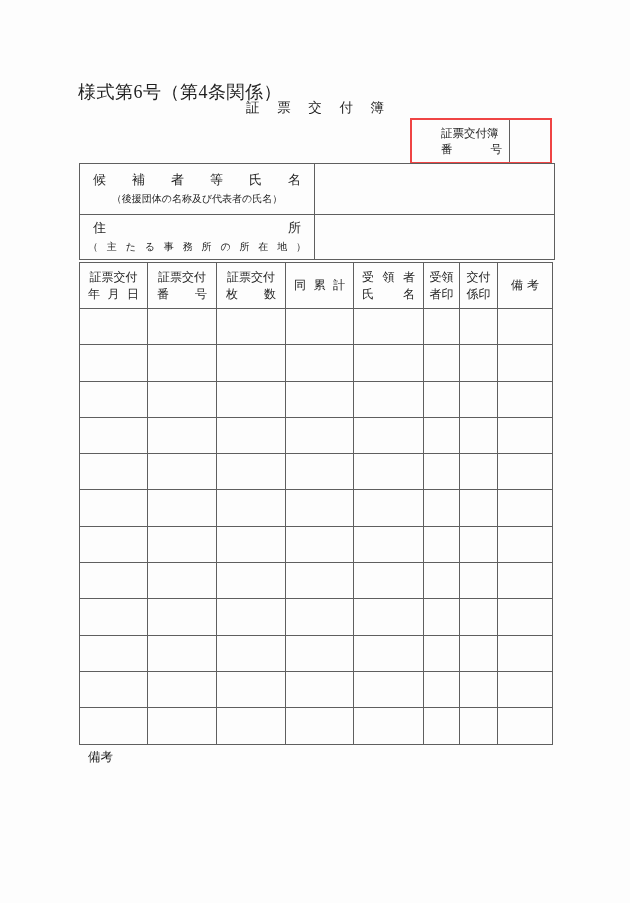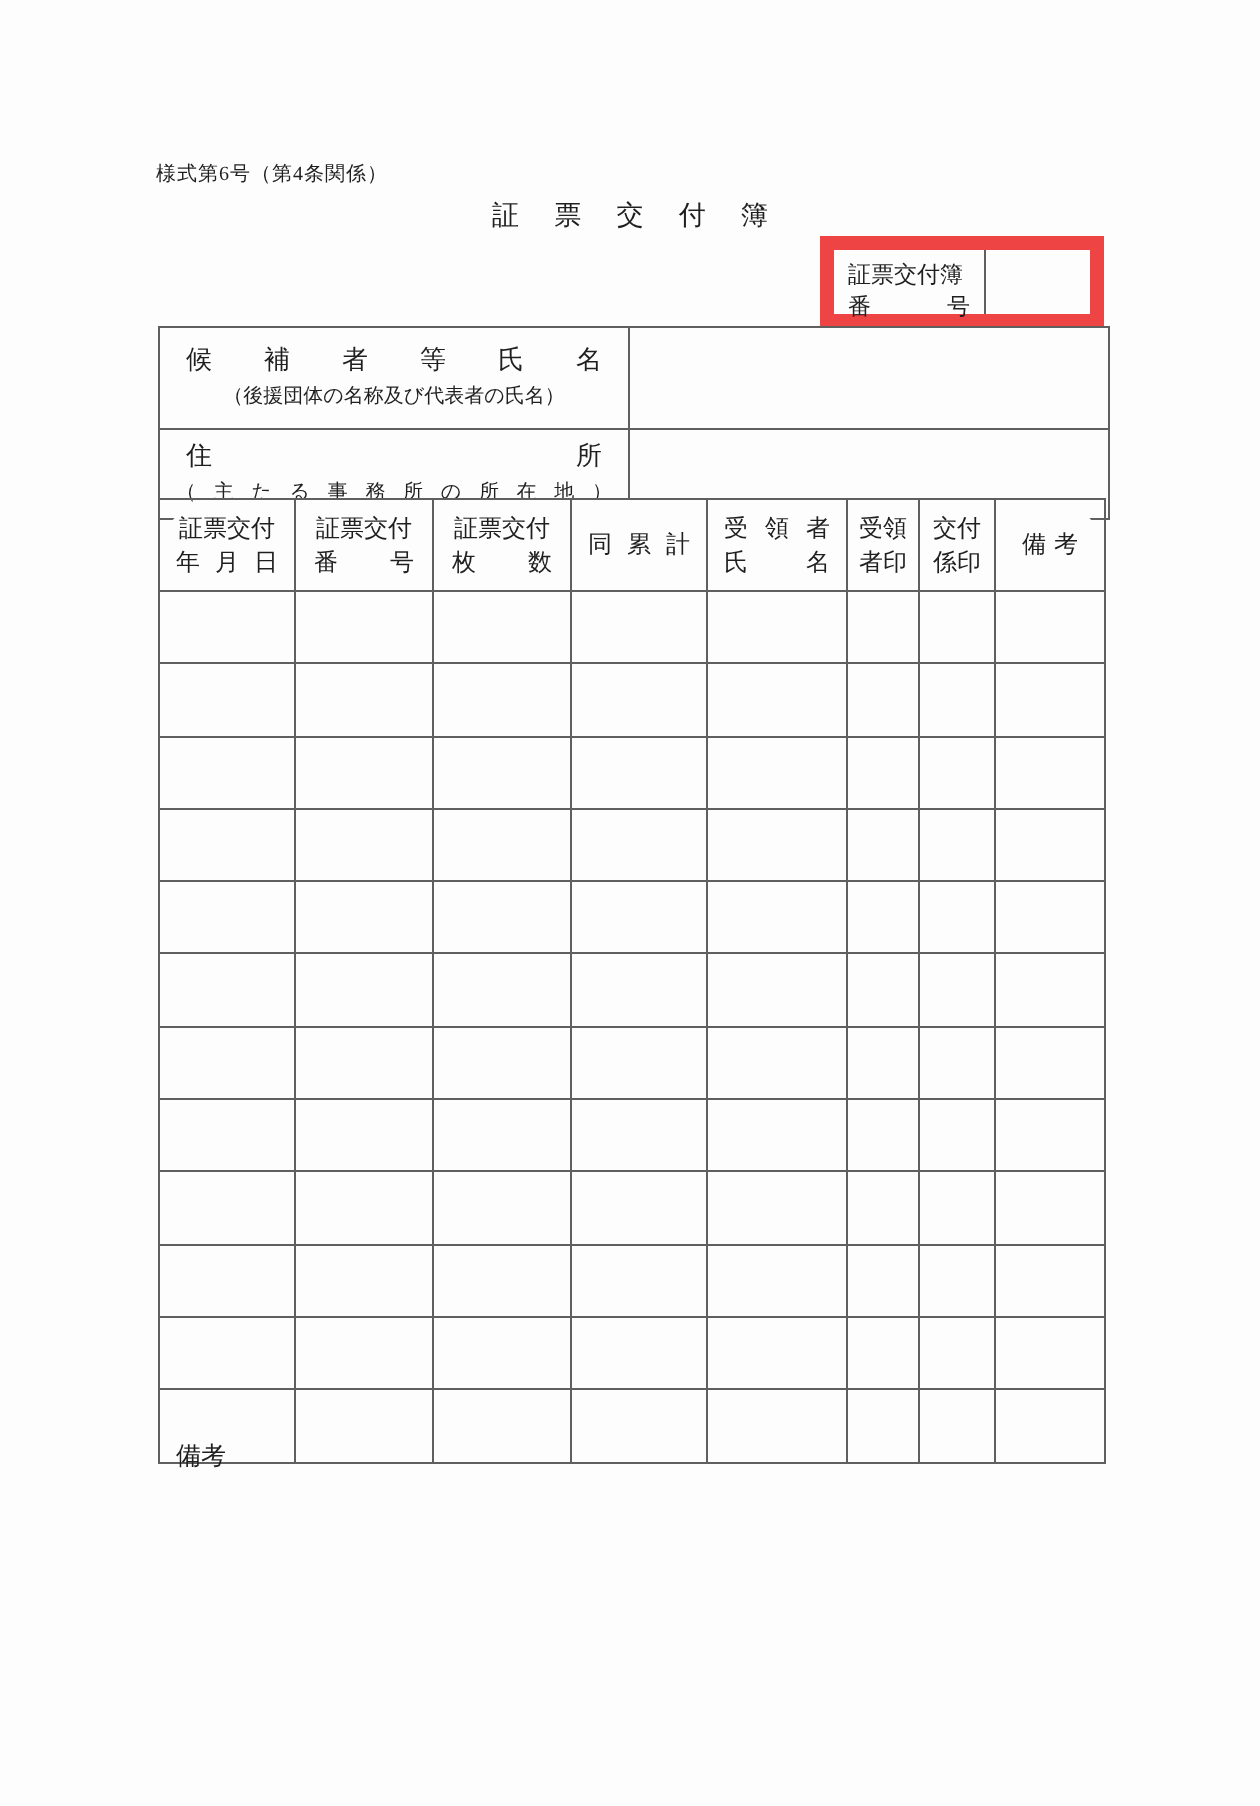"様式第6号（第4条関係）" .form-number { font-size: 10px -> 18px }
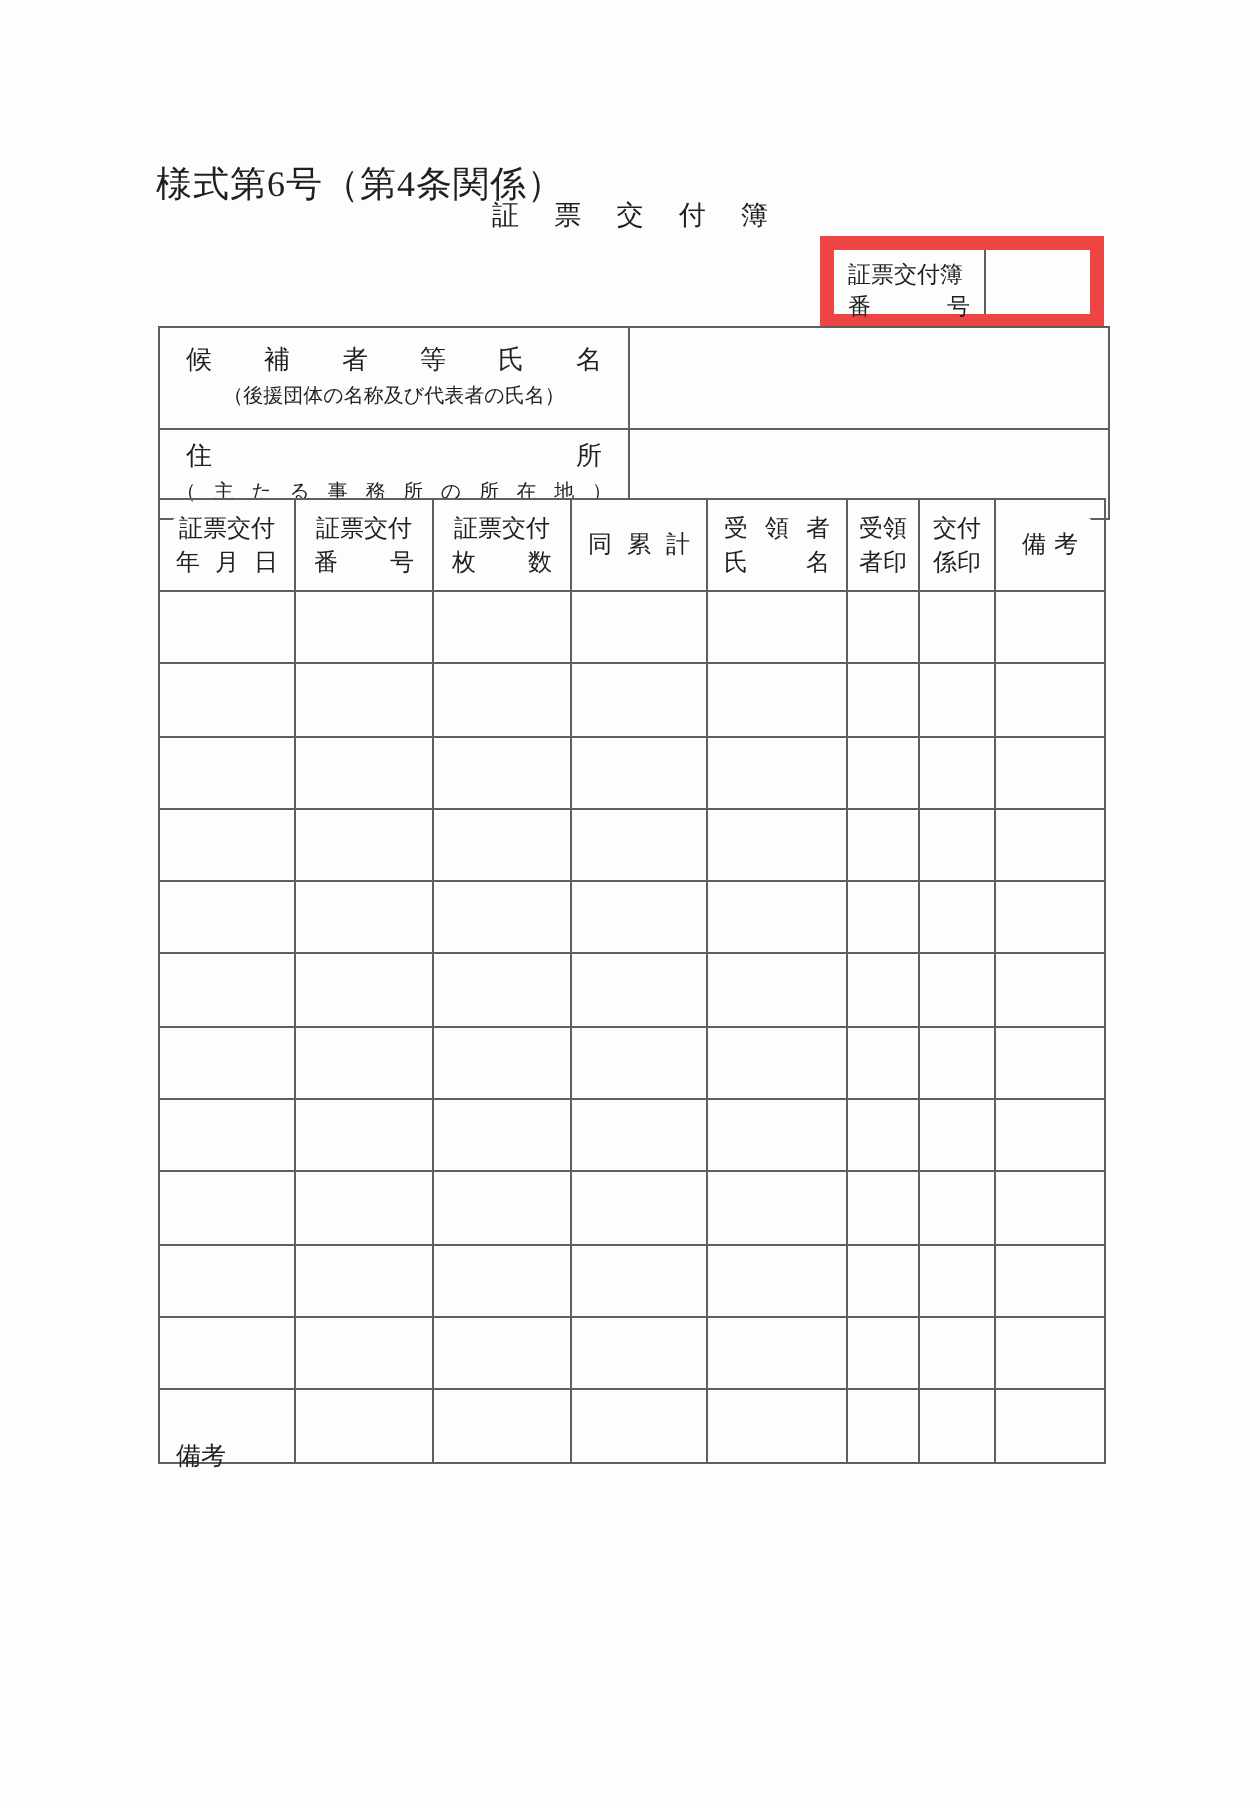"証票交付簿" .register-box { border: 7px solid #ef4444 -> 2px solid #ef4444; padding-left: none -> 22px }
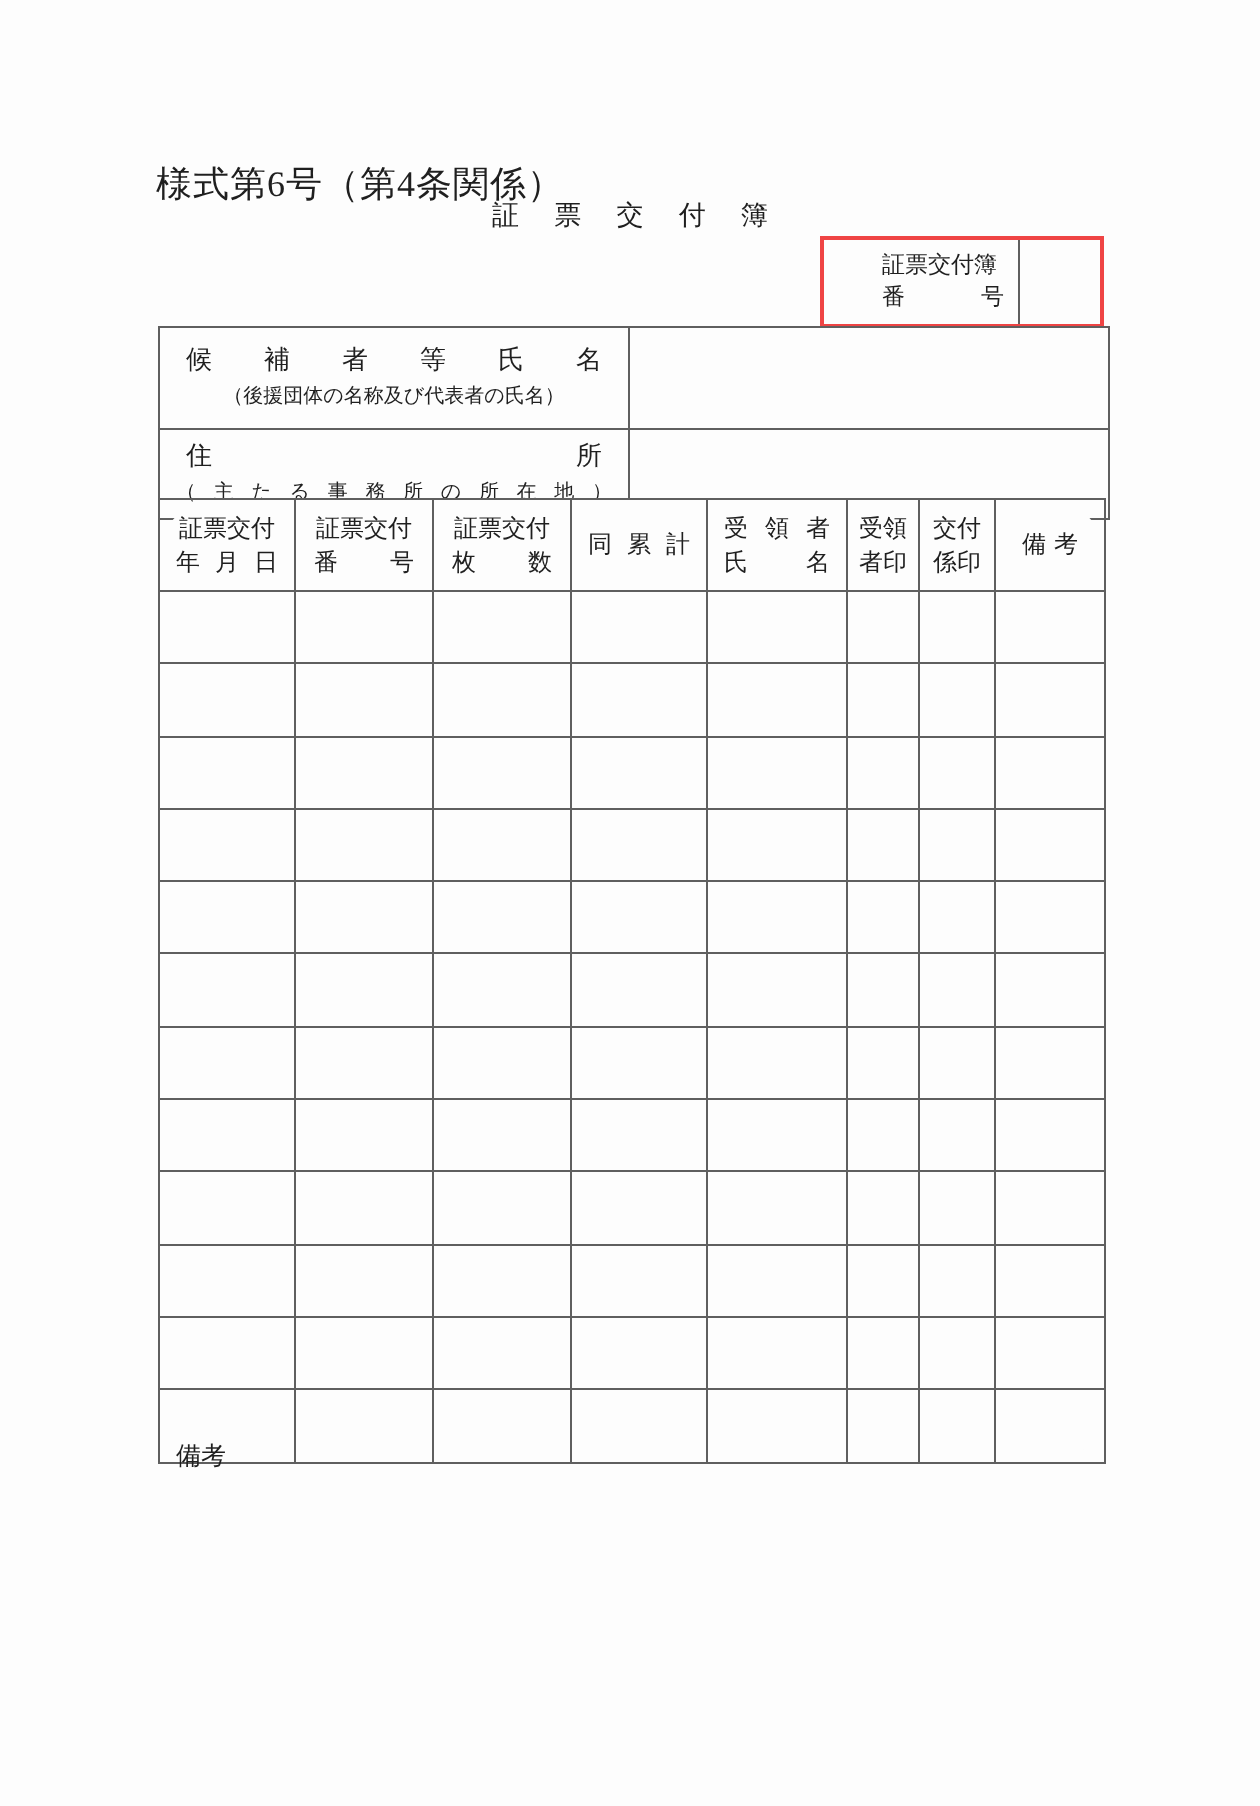"証票交付" .ledger-table { top: 249px -> 262px }
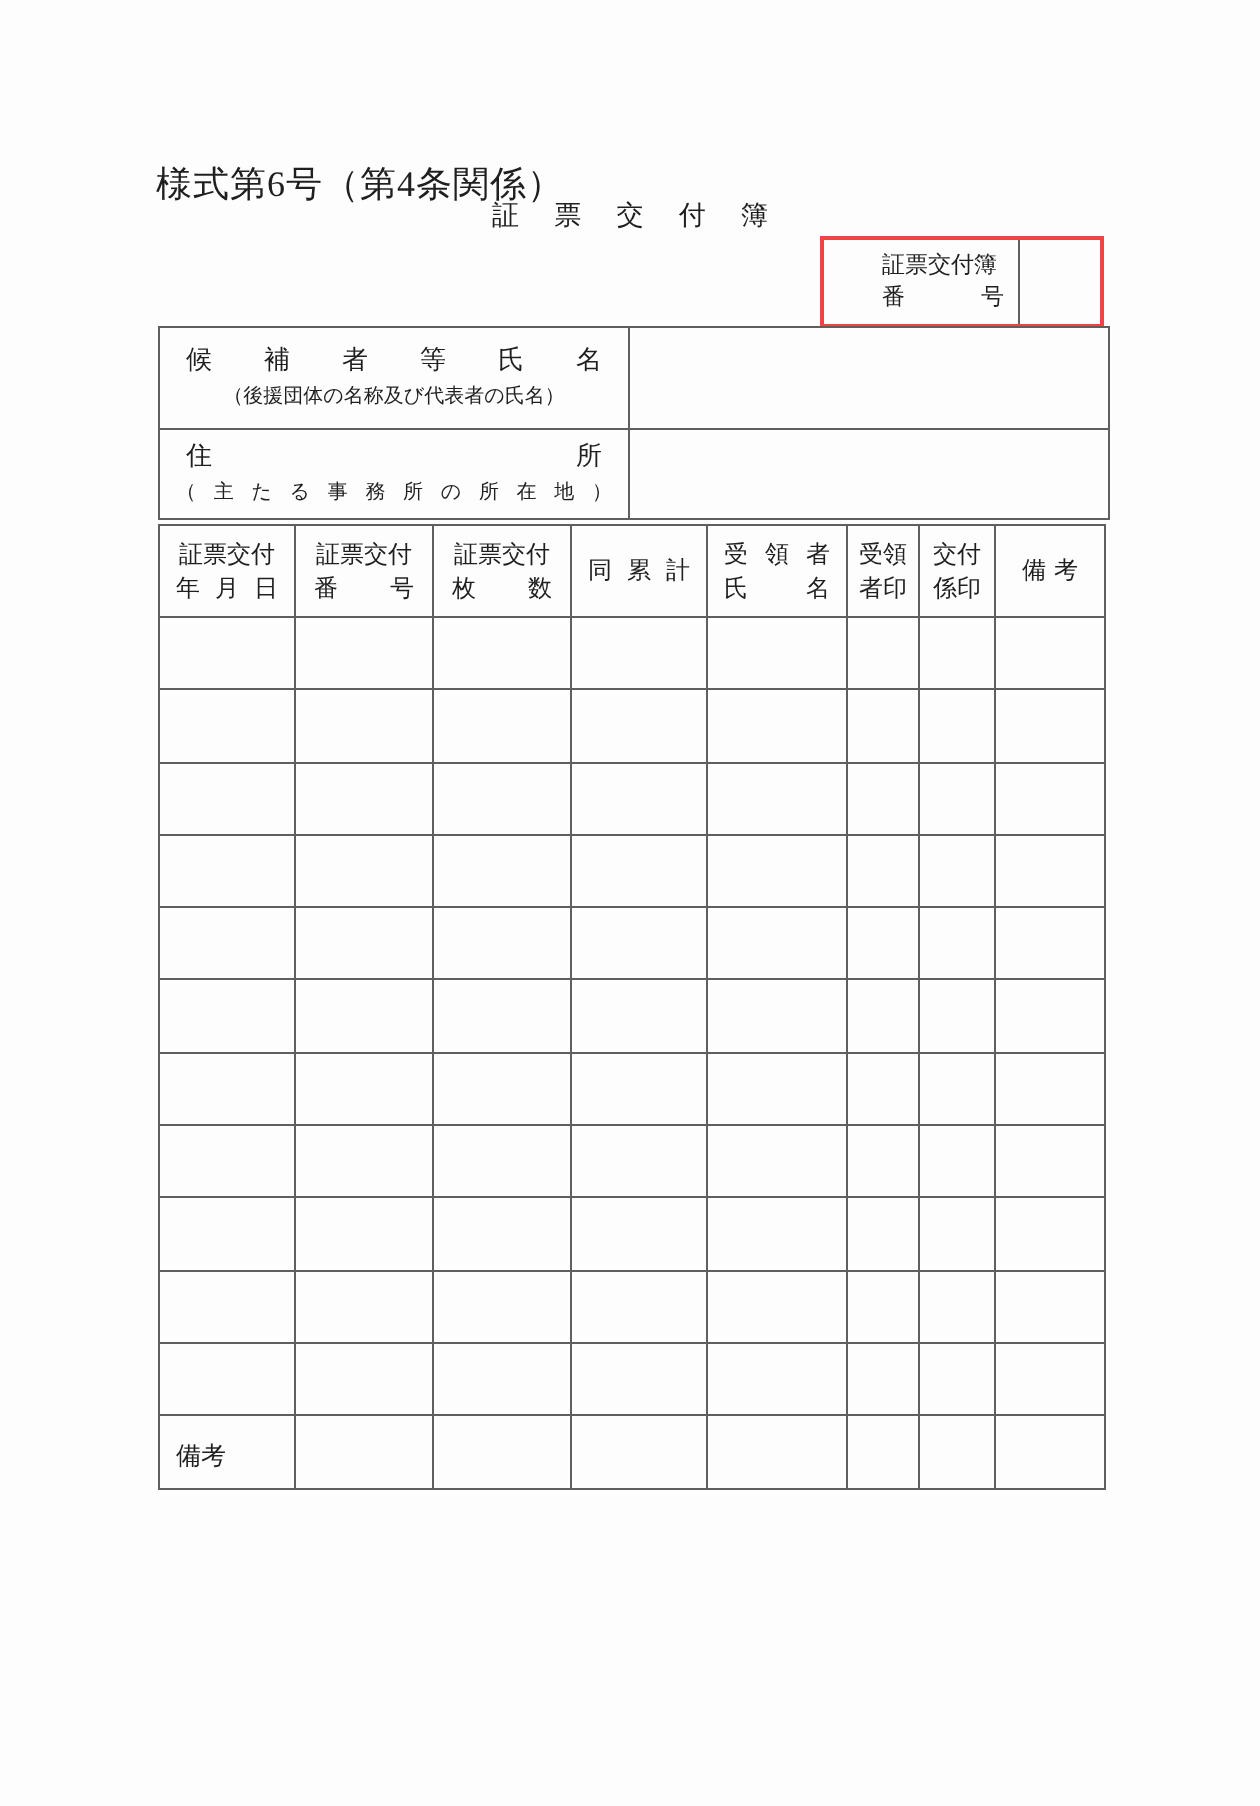"備考" .note { top: 720px -> 749px }
